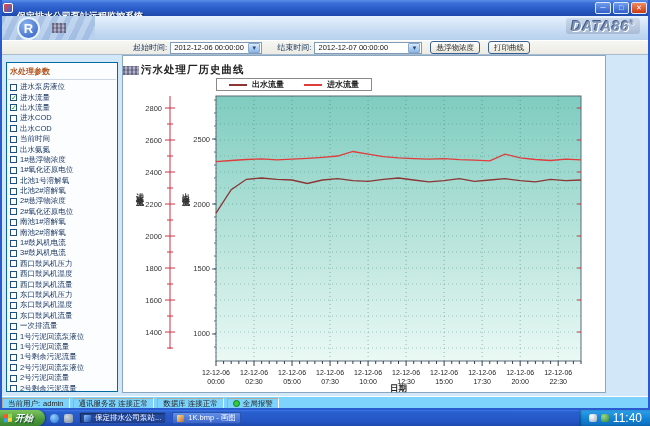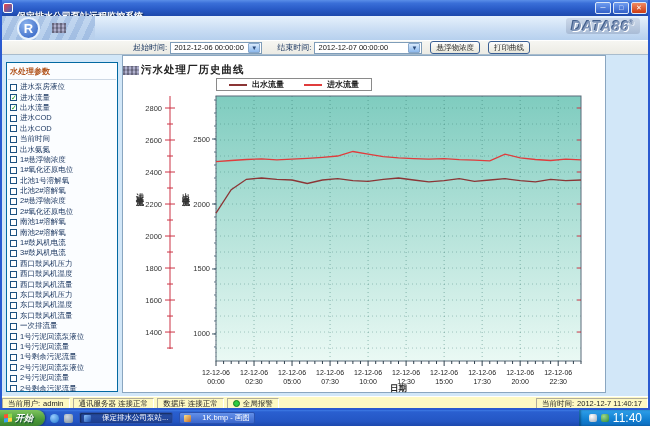"当前用户:" .statusbar { background: #fef9c3 -> #7dd3fc }
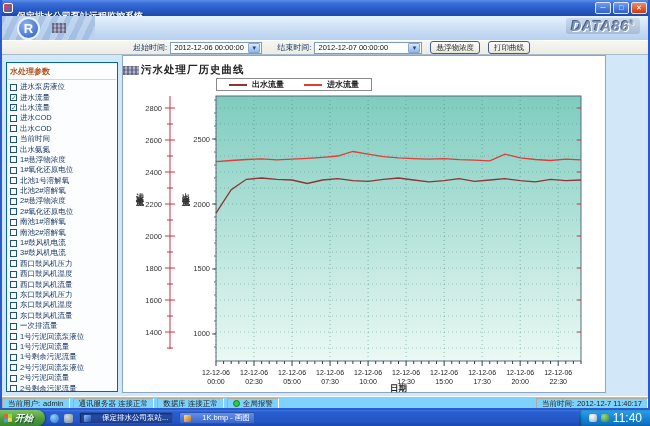"当前时间:" span.status-cell { html: <span> <span>当前时间:</span> <span>2012-12-7 11:40:17</span> </span> -> none }
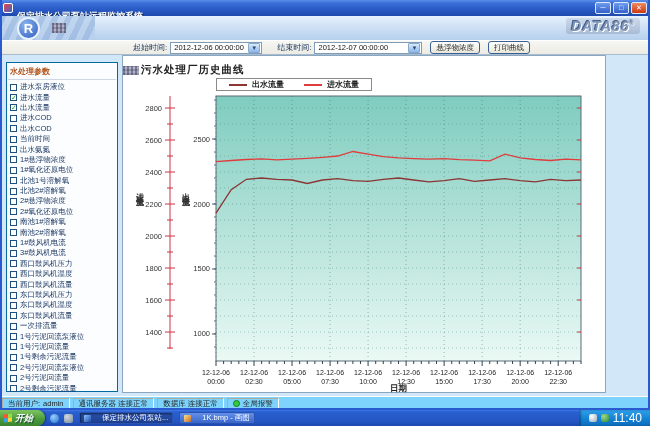"保定排水公司泵站..." .task-btn { gap: 11px -> 4px }
